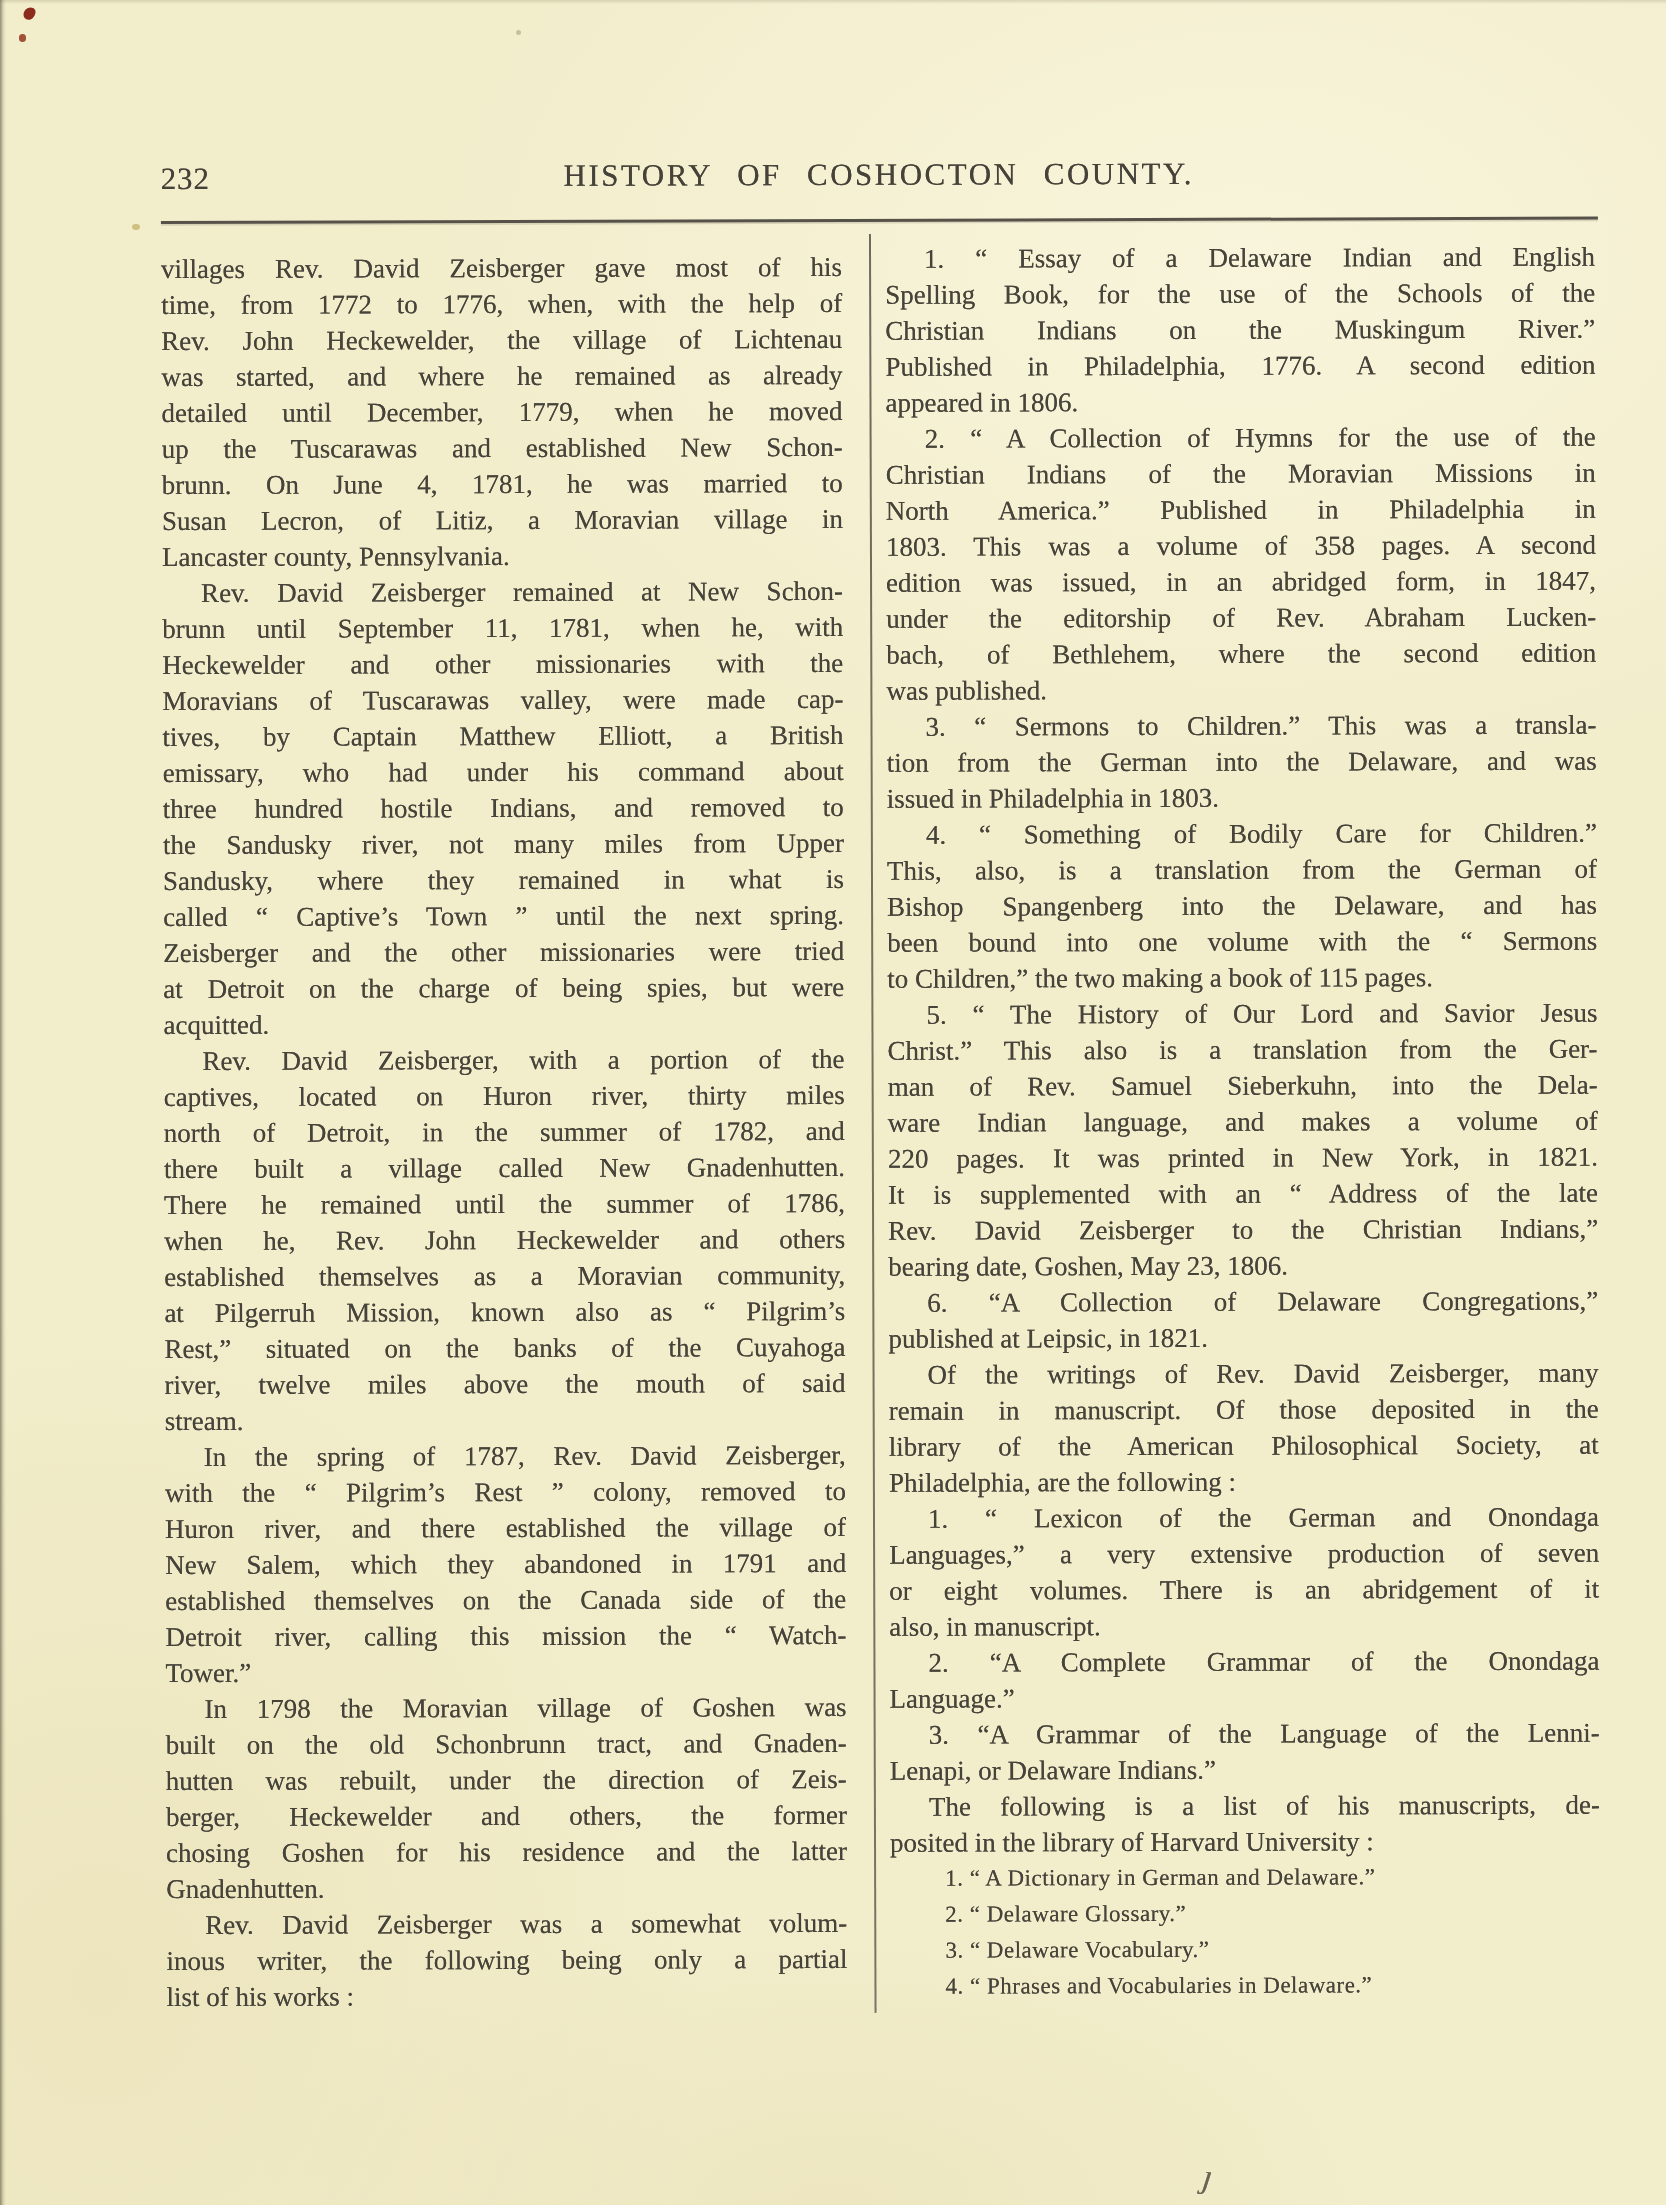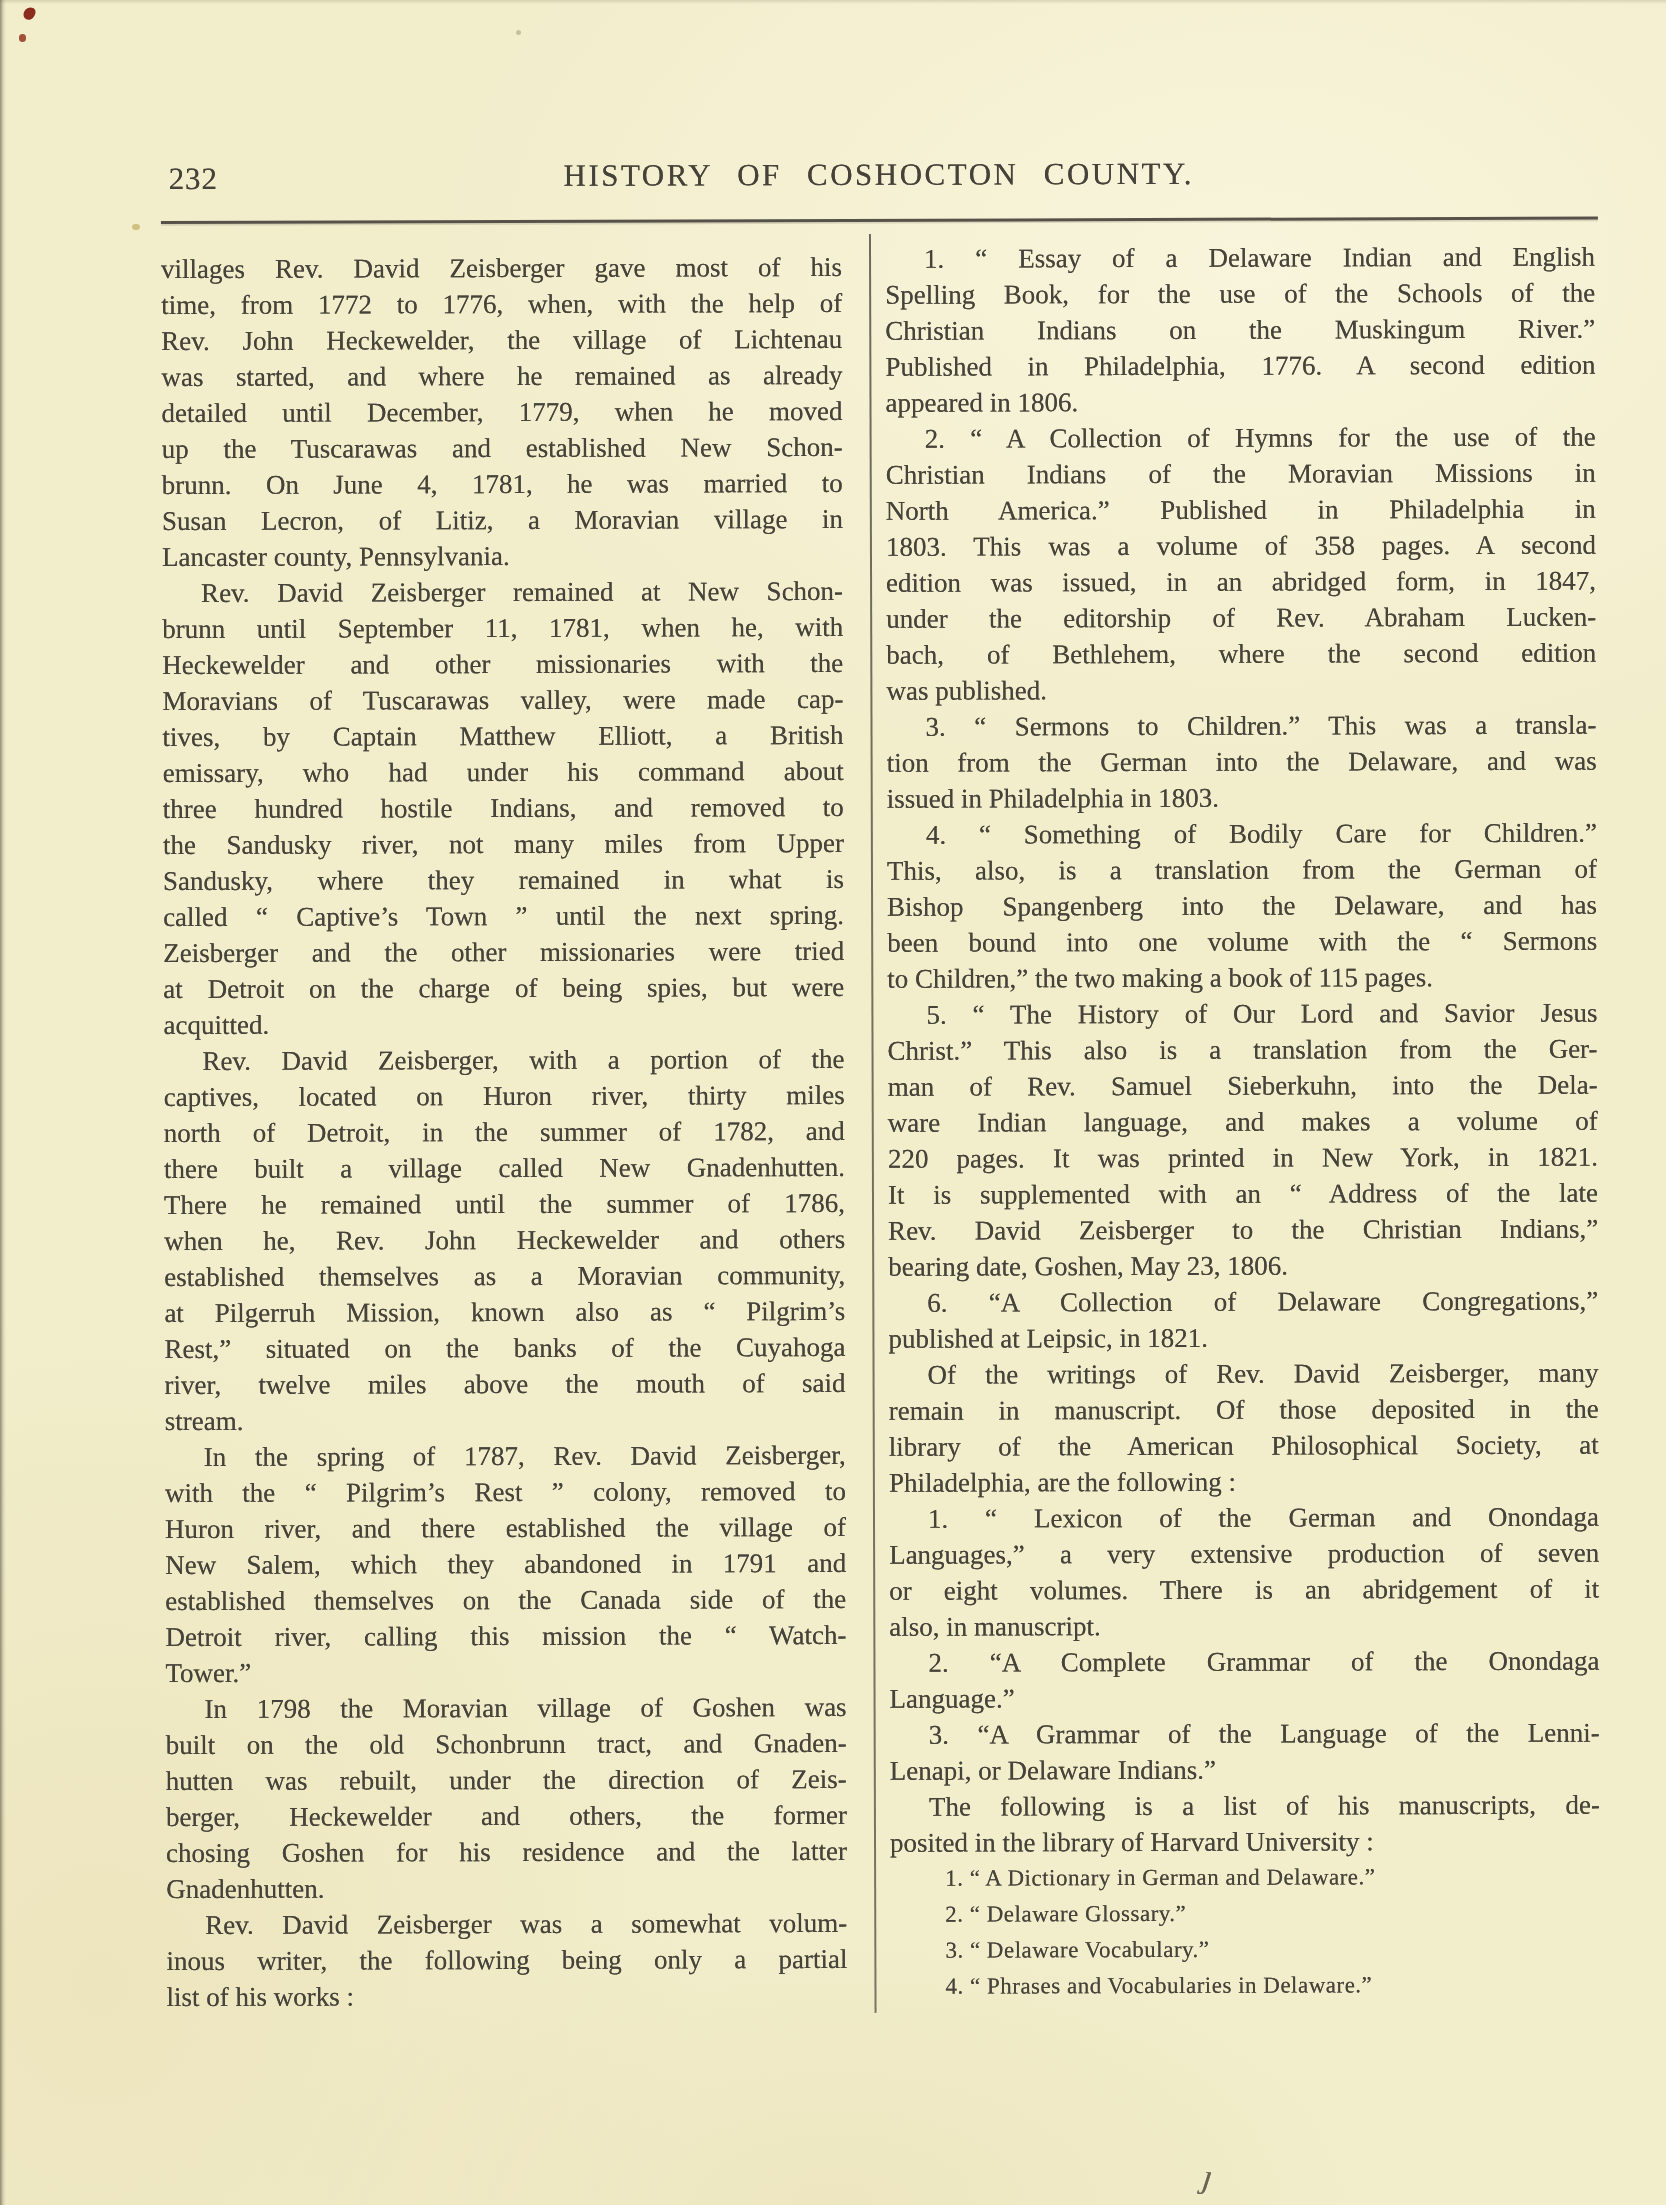"232" .pageno { left: 8px -> 0 }
